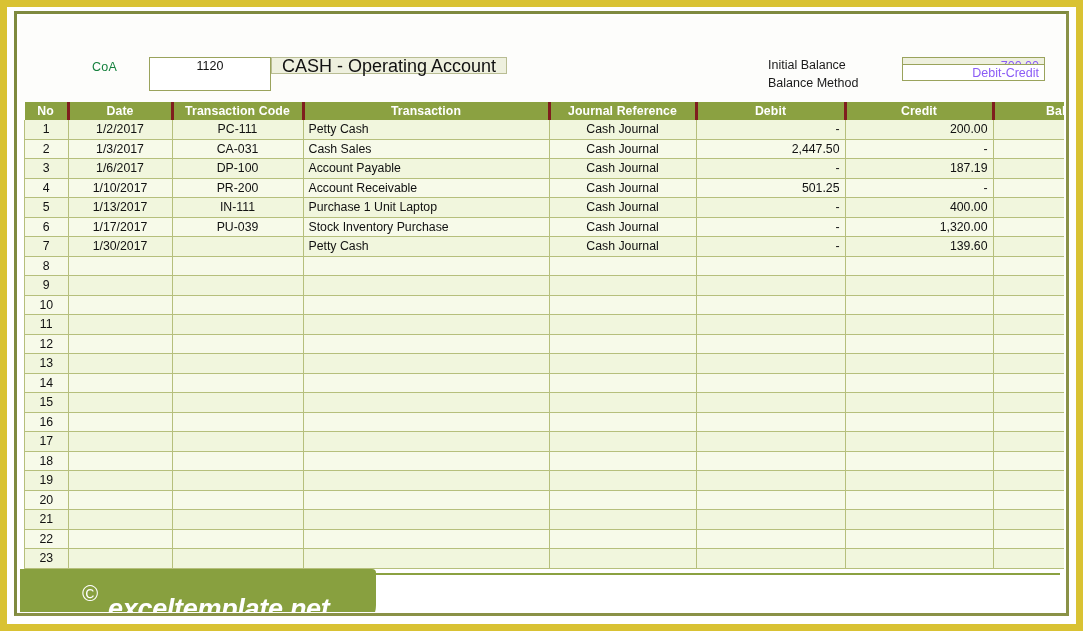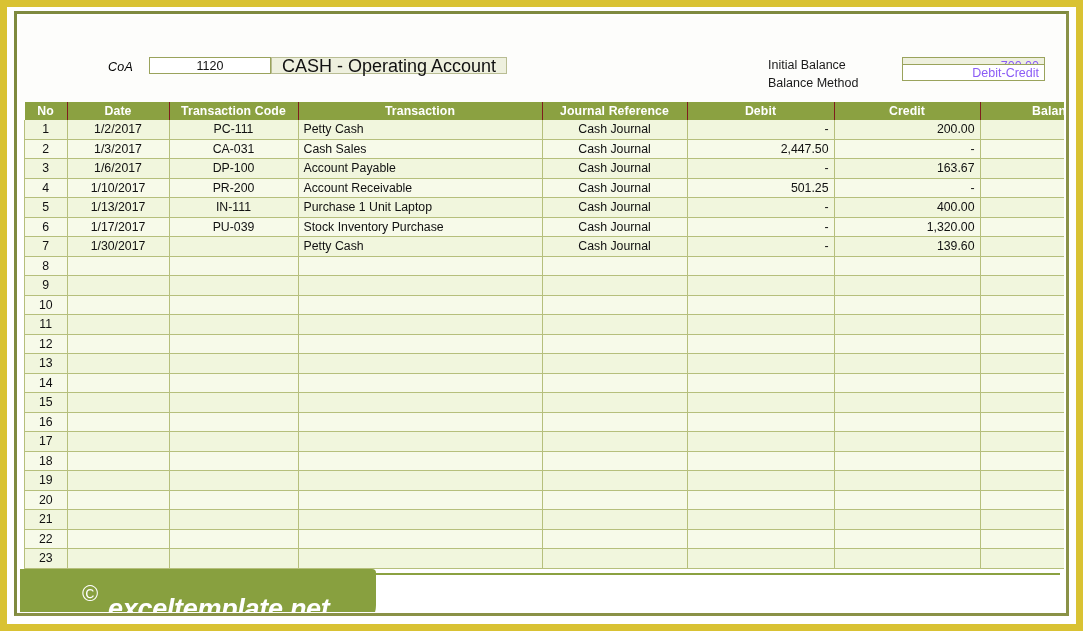"CoA" .coa-label { color: #000000 -> #15803d; font-style: italic -> none; left: 88px -> 72px }
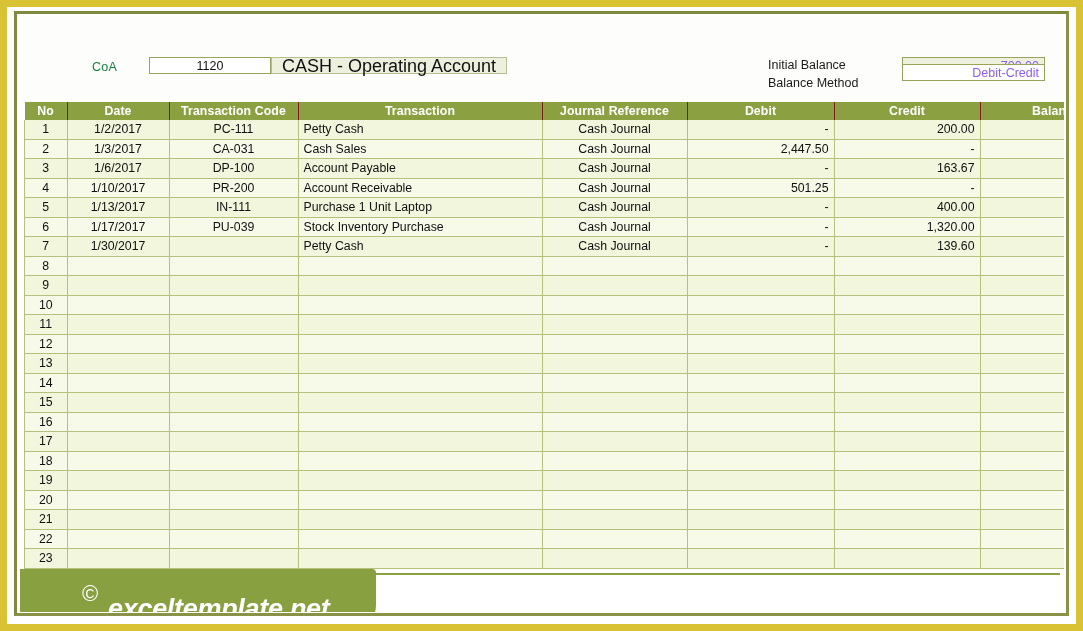"1120" .coa-code-box { height: 17px -> 34px }
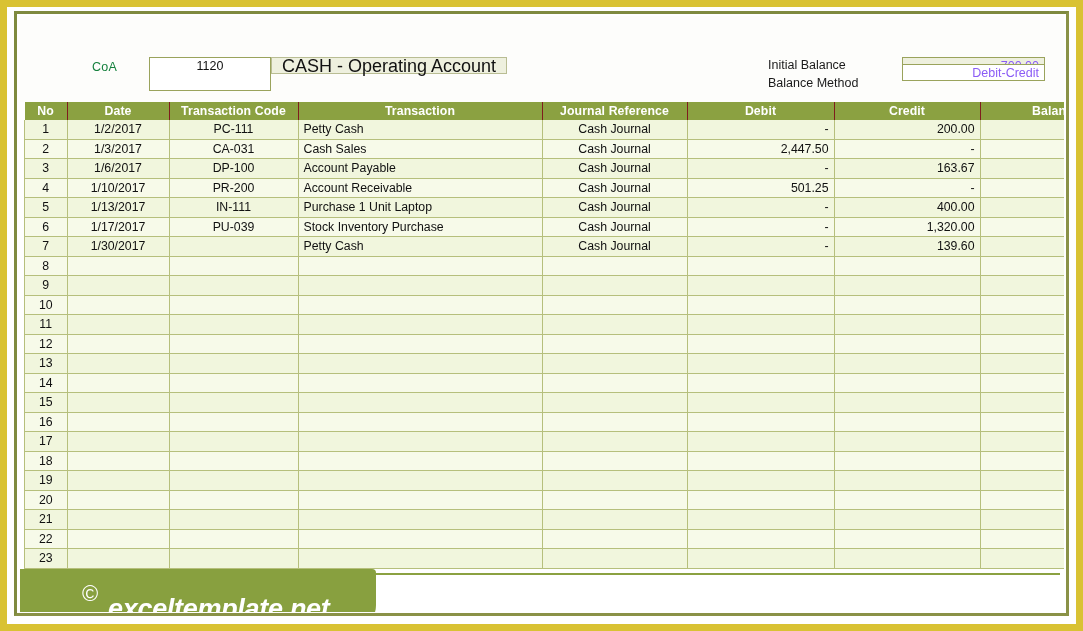"No" table.ledger thead th.sep { border-right: 1px solid #7f1d1d -> 3px solid #7f1d1d }
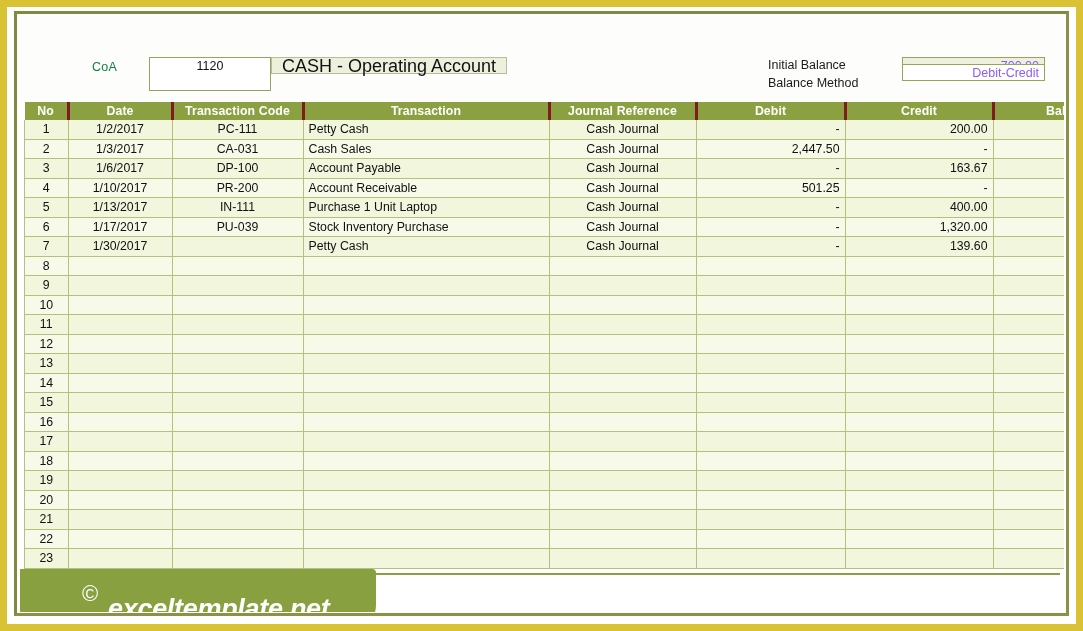"163.67" td.c-credit { text: 163.67 -> 187.19 }
